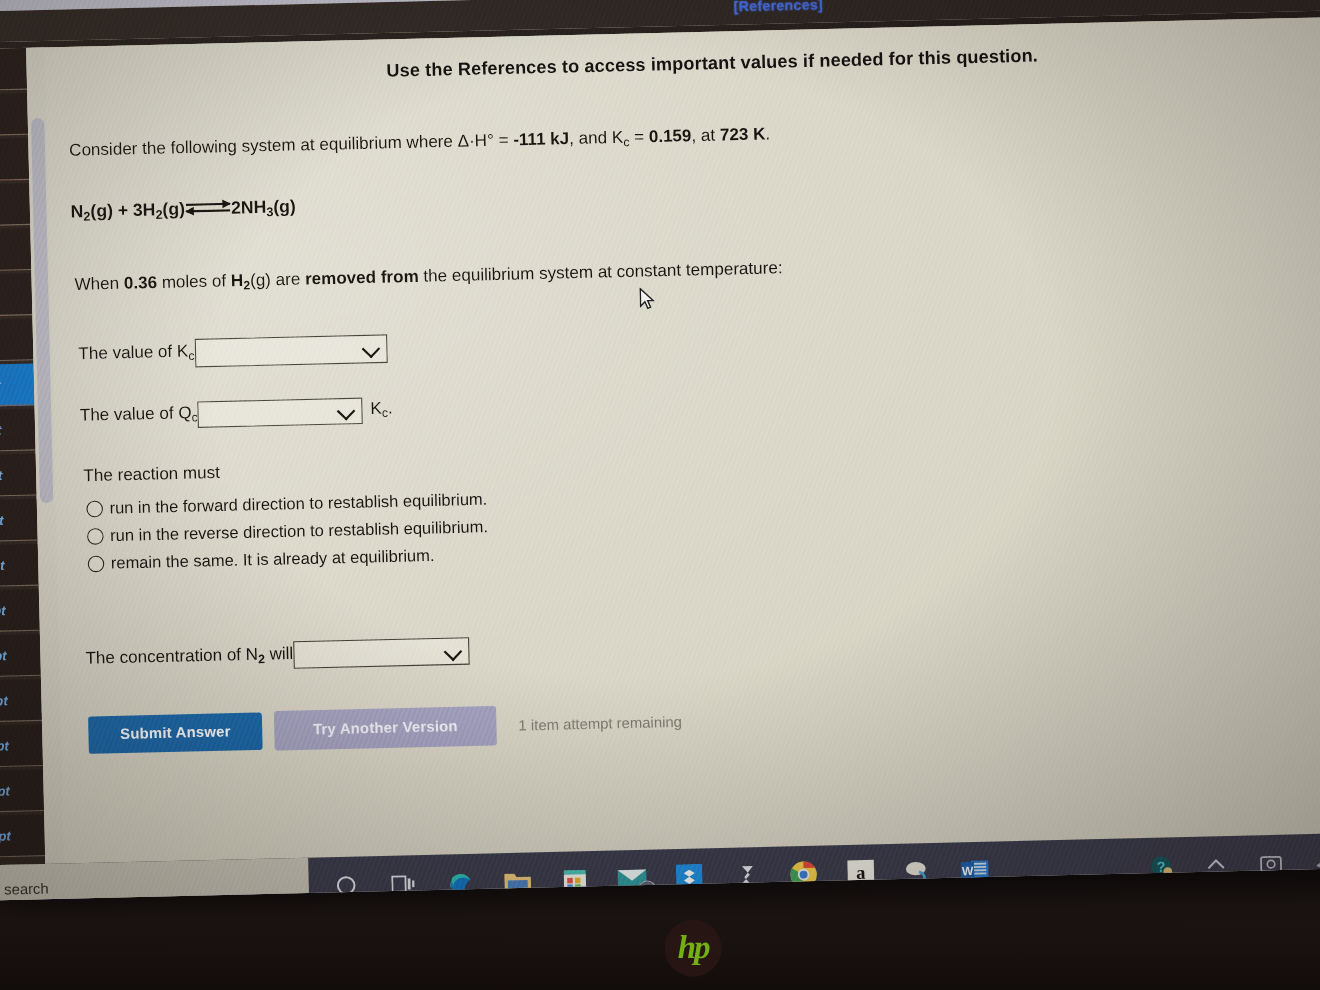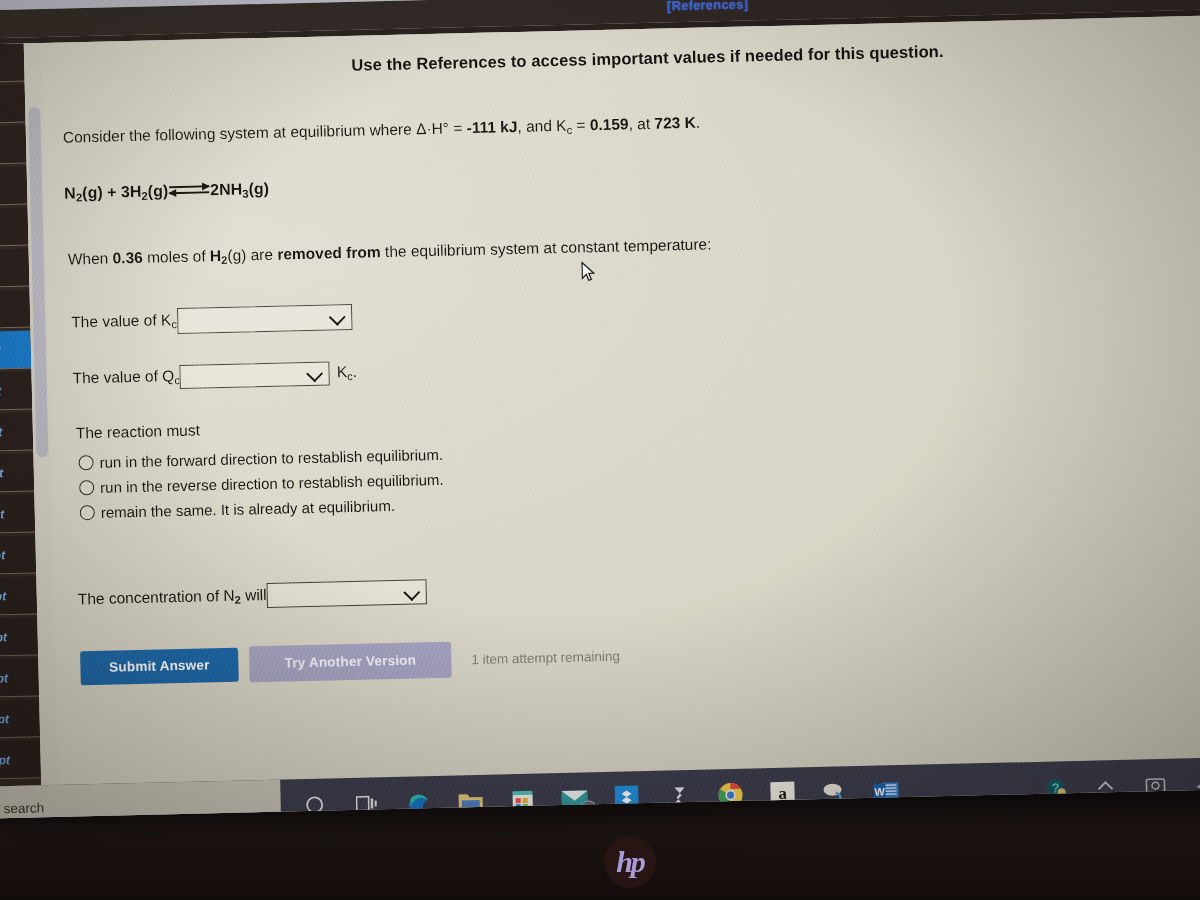"hp" .hp-logo { color: #c4b5fd -> #84cc16 }
